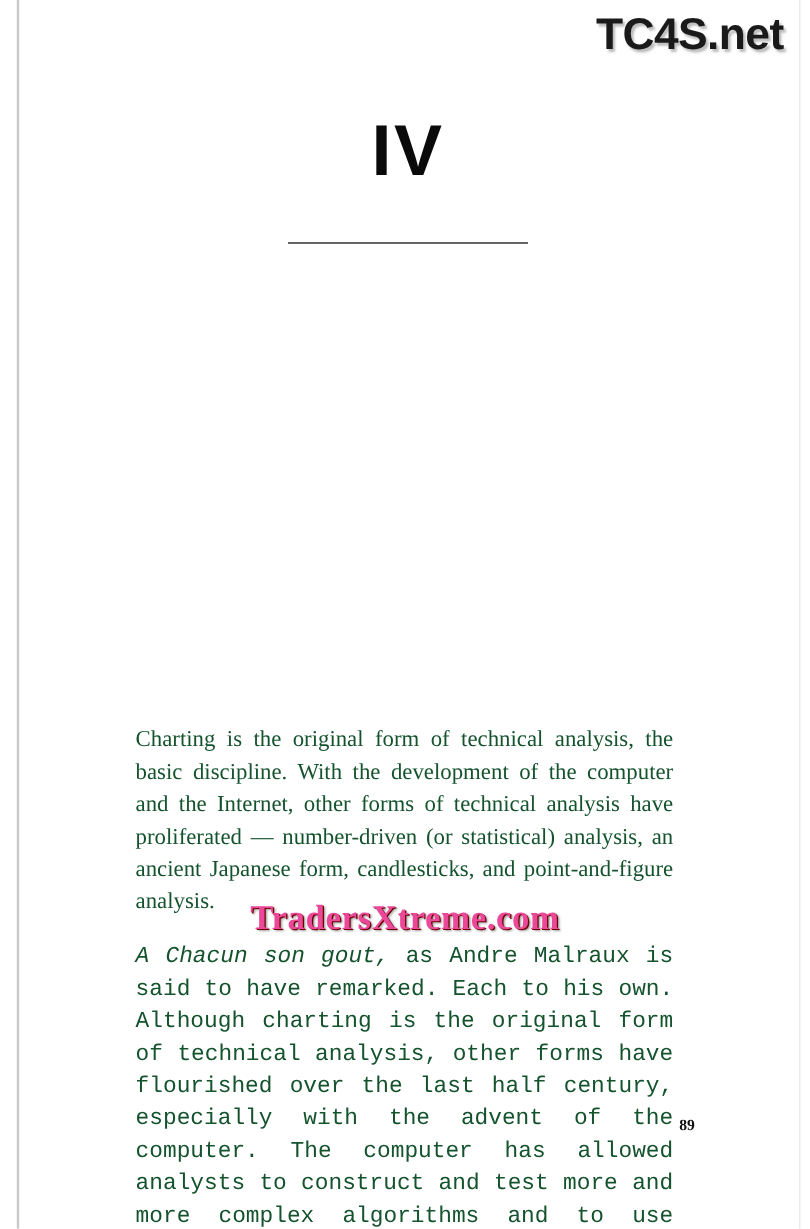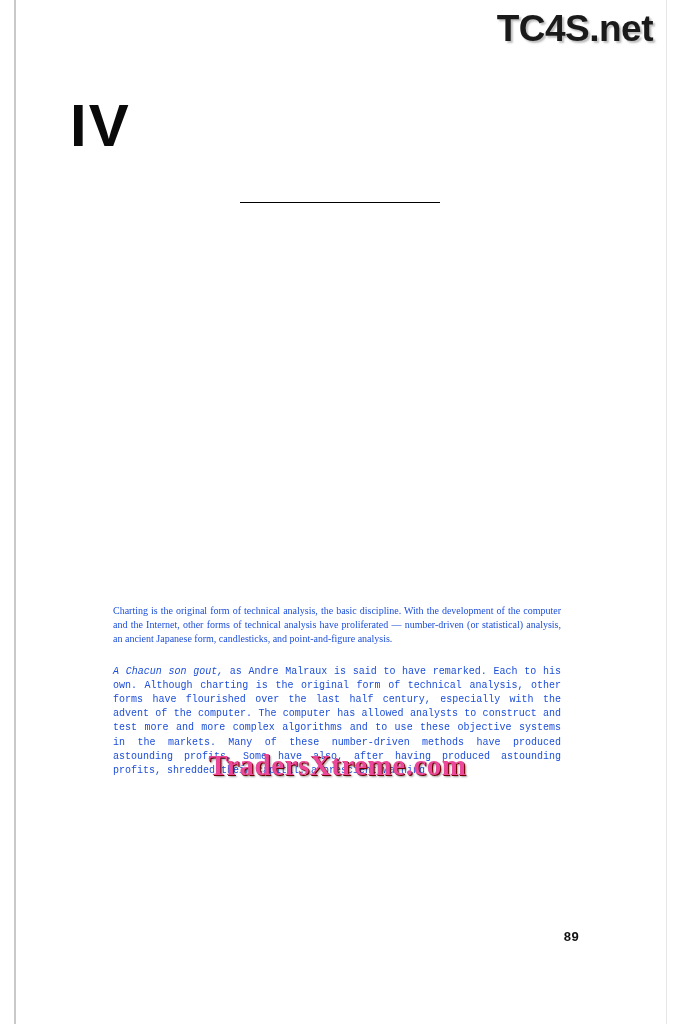"IV" .chapter-wrap { text-align: left -> center }
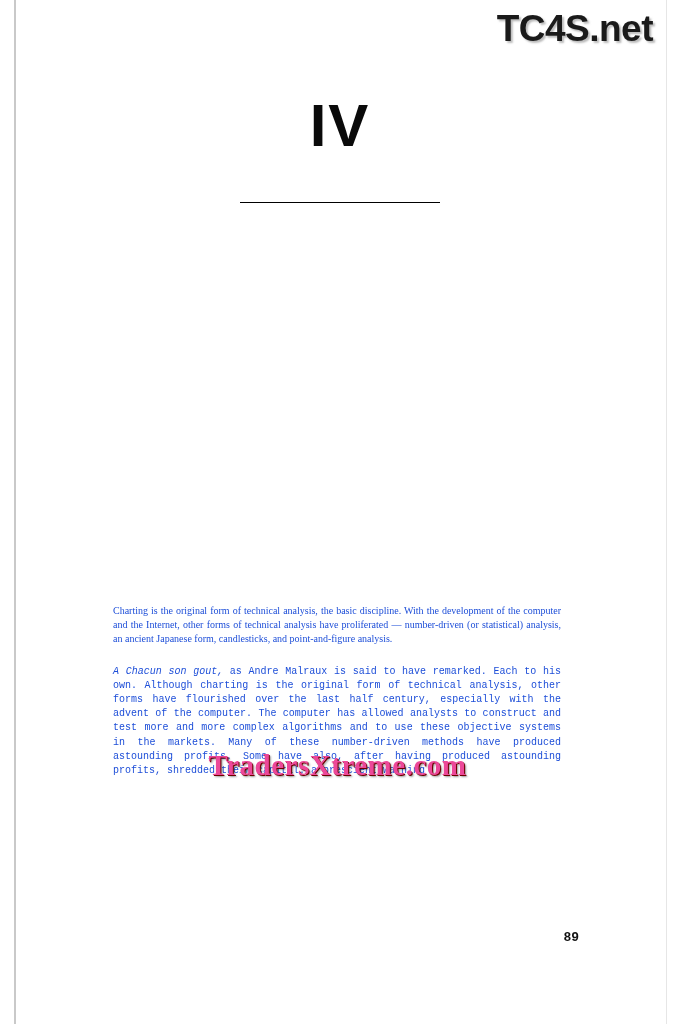"Charting is the original form" .body-col p { color: #1d4ed8 -> #14532d; font-size: 10px -> 19px }
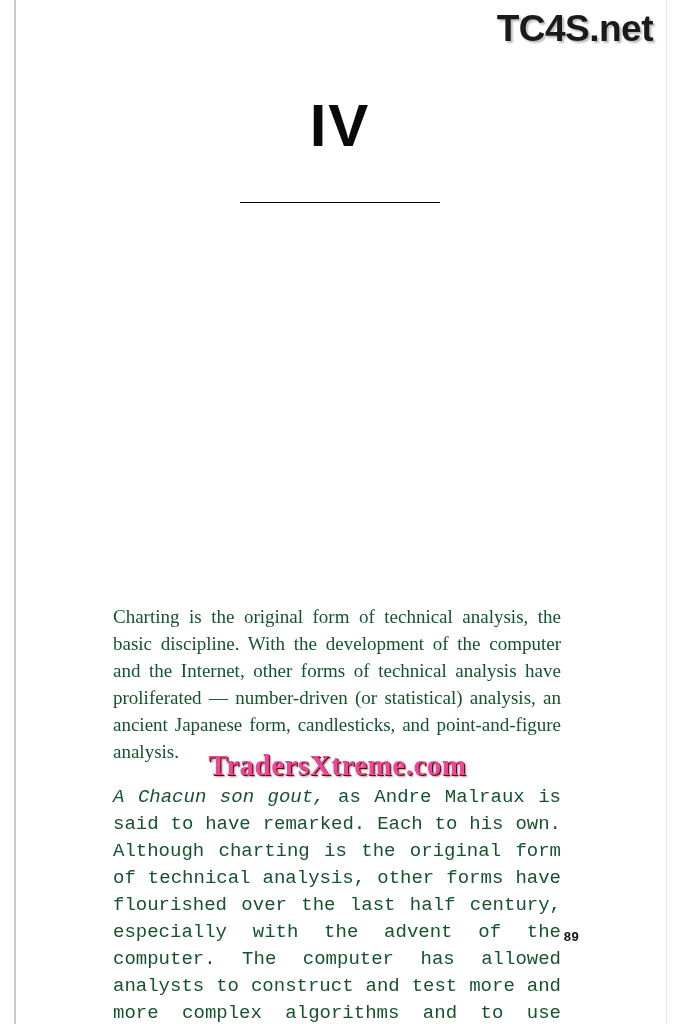"89" .folio { font-family: Liberation Mono, monospace -> Liberation Serif, serif }
